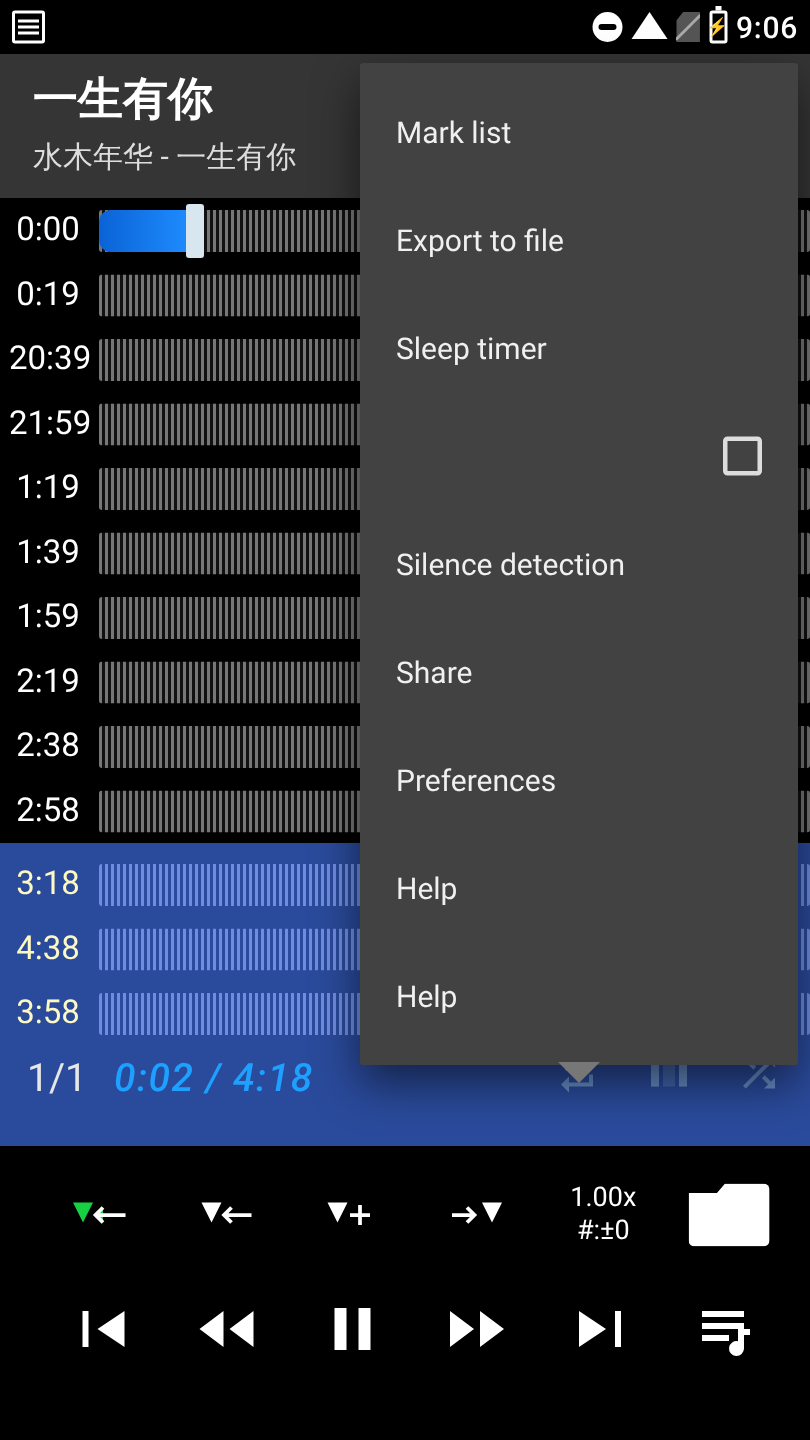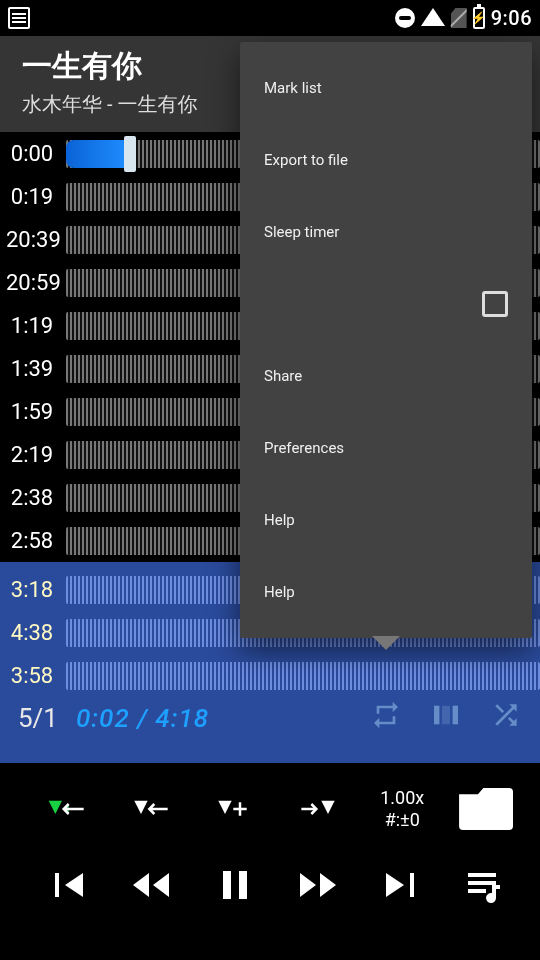"Mark list" .menu-item { font-size: 15px -> 20px }
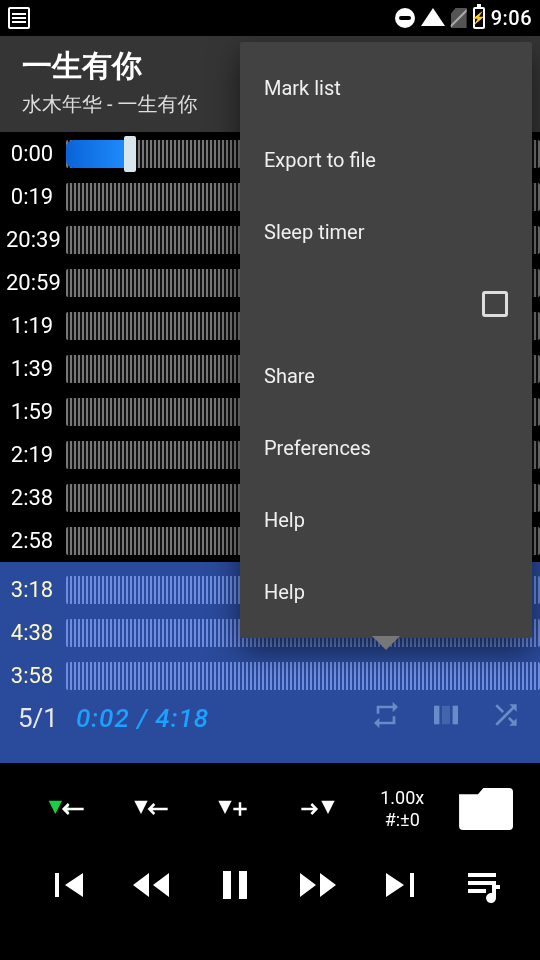"20:59" div.time-label { text: 20:59 -> 21:59 }
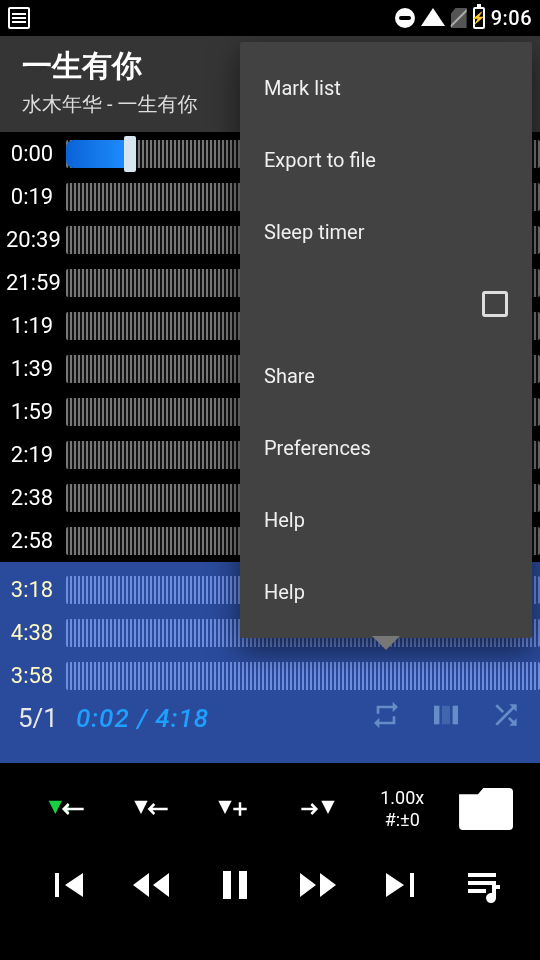"Silence detection" div.menu-item { html: none -> <div> <span>Silence detection</span> </div> }
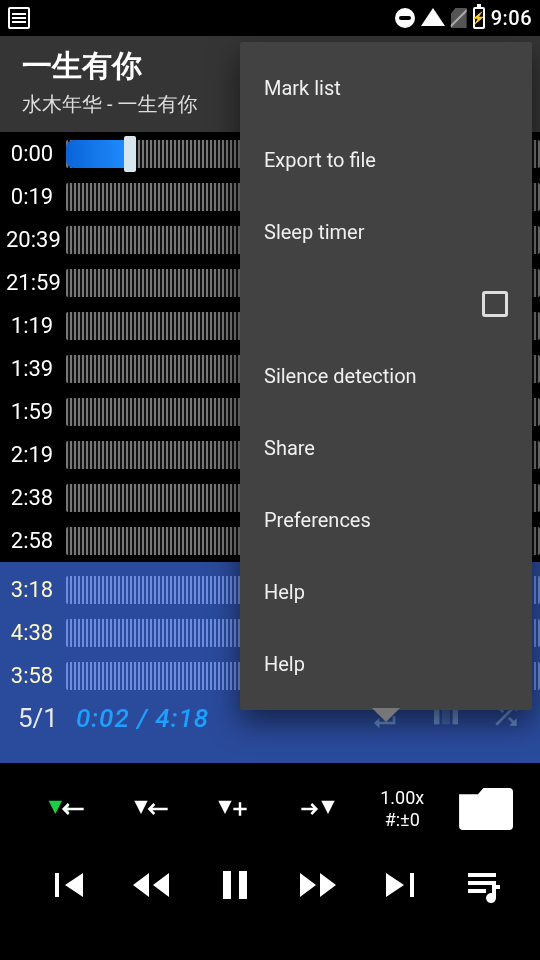"5/1" span.counter { text: 5/1 -> 1/1 }
